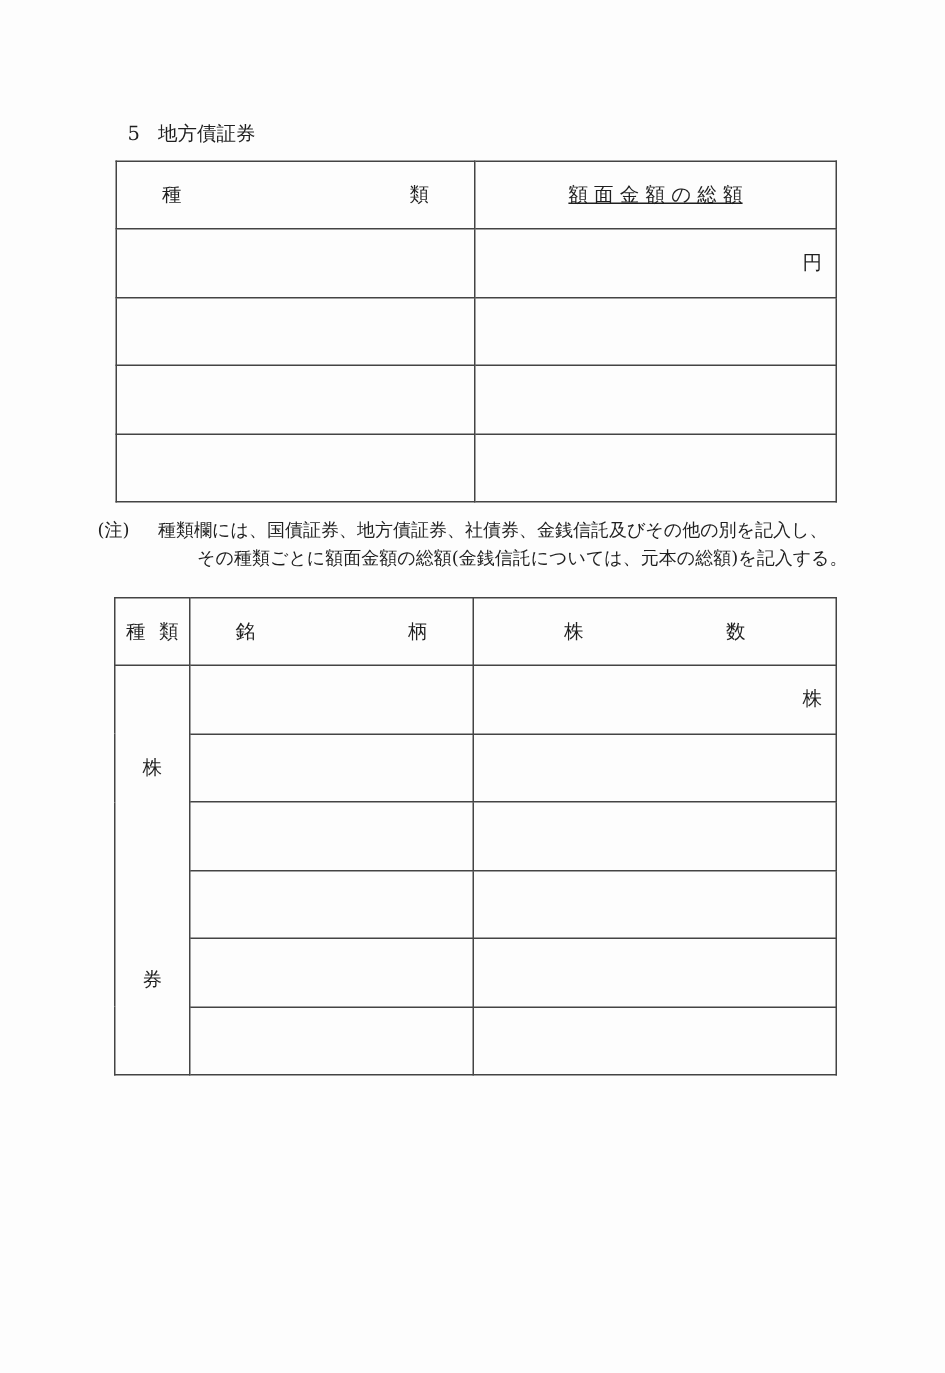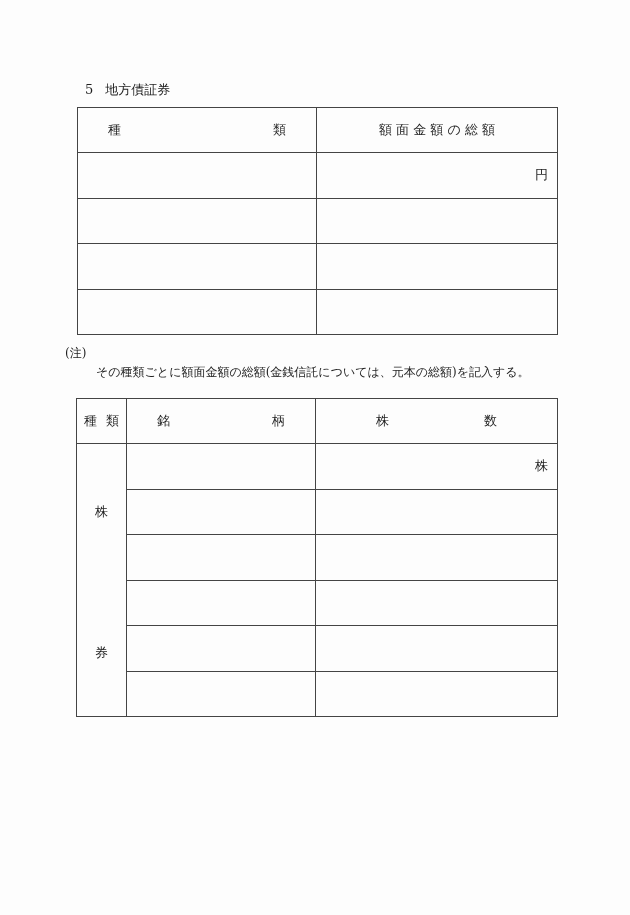"額 面 金 額 の" .center-head { text-decoration: none -> underline }
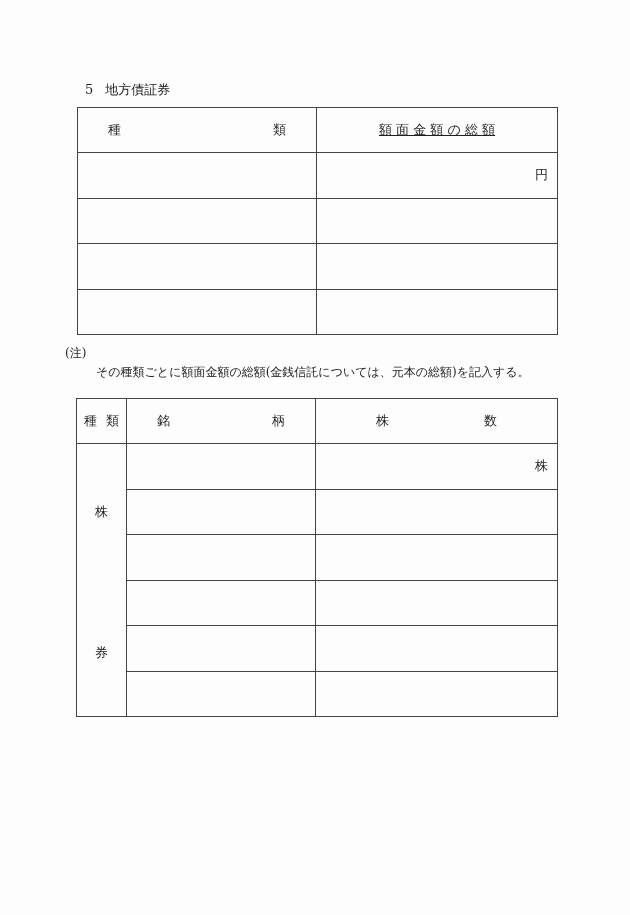"種類欄には、国債証券、地方債証券、社債券、金銭信託及びその他の別を記入し、" span.note-body { html: none -> <span>種類欄には、国債証券、地方債証券、社債券、金銭信託及びその他の別を記入し、</span> }
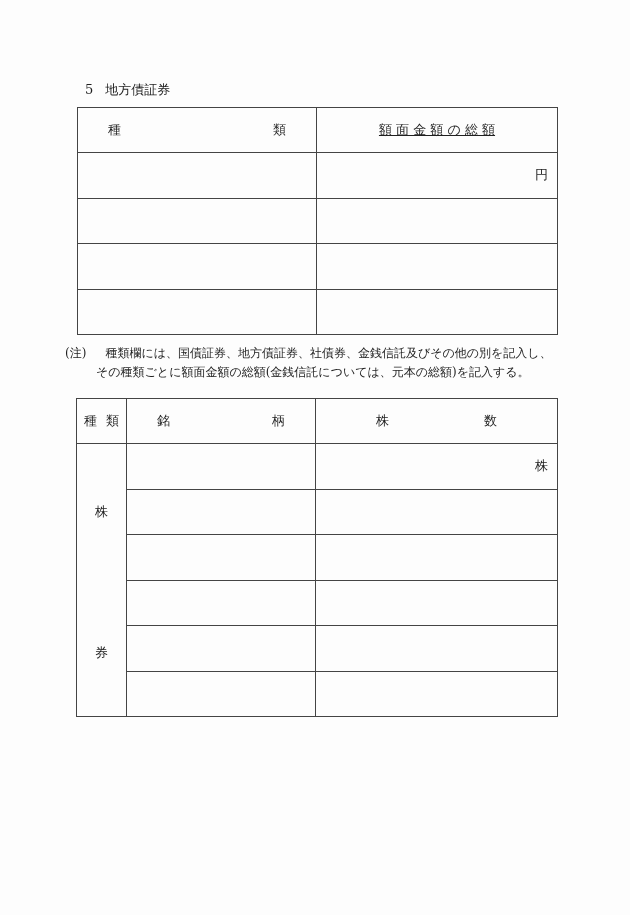"その種類ごとに額面金額の総額(金銭信託については、元本の総額)を記入する。" .note-line2 { text-align: none -> right }
